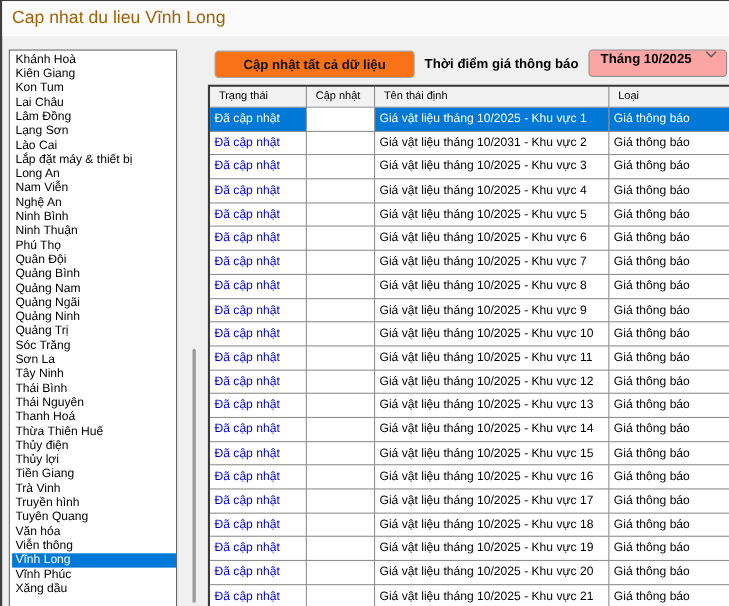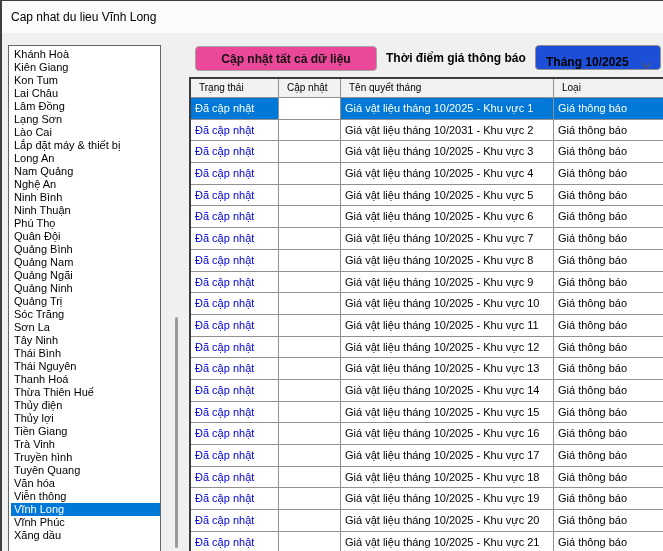"Cap nhat du lieu Vĩnh" .title { color: #000000 -> #a16207; font-size: 12px -> 16px }
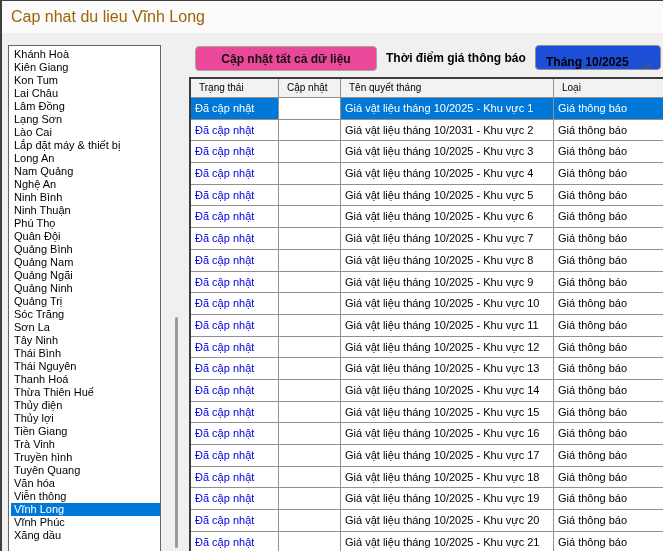"Cập nhật tất cả dữ" .update-all-btn { background: #ec4899 -> #f97316 }
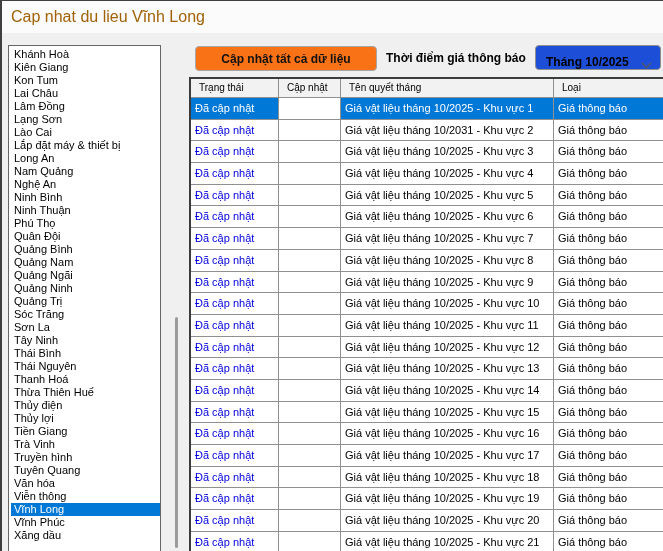"Tháng 10/2025" .combo { align-items: flex-end -> flex-start; background: #1d4ed8 -> #fca5a5 }
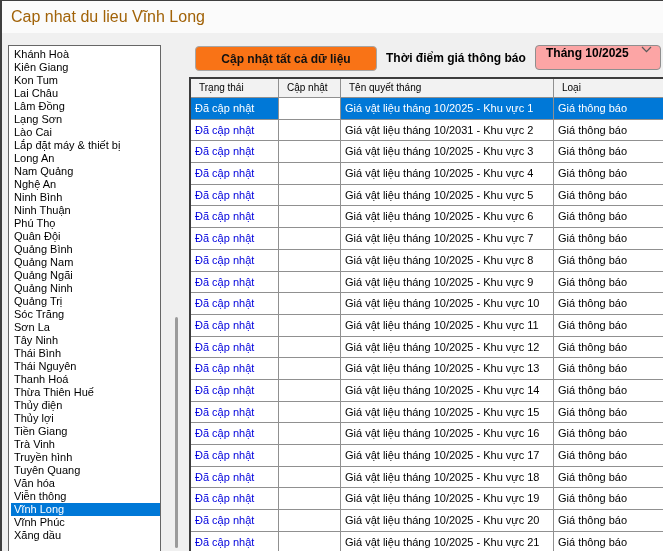"Tên quyết tháng" div.th { text: quyết tháng -> thái định }
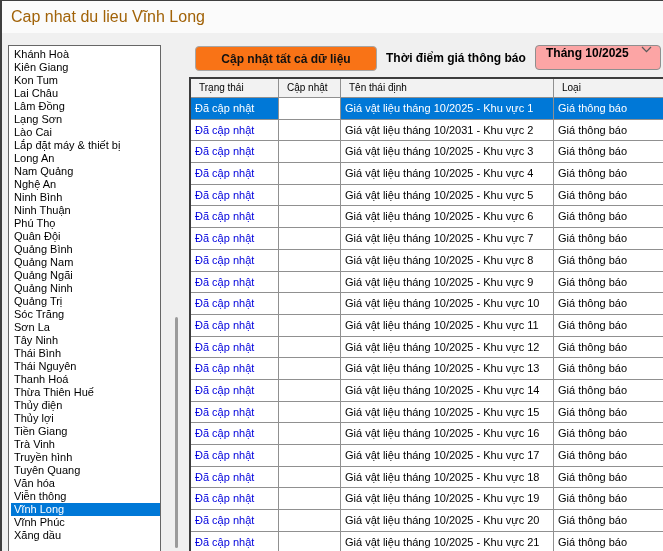"Nam Quảng" div.list-item { text: Quảng -> Viễn }
